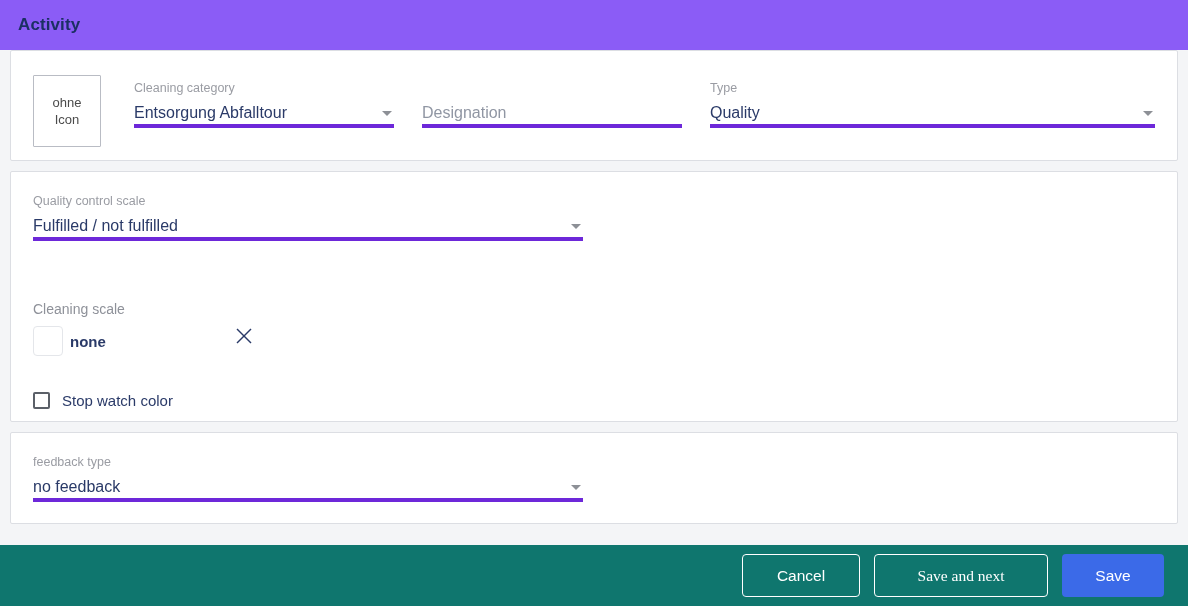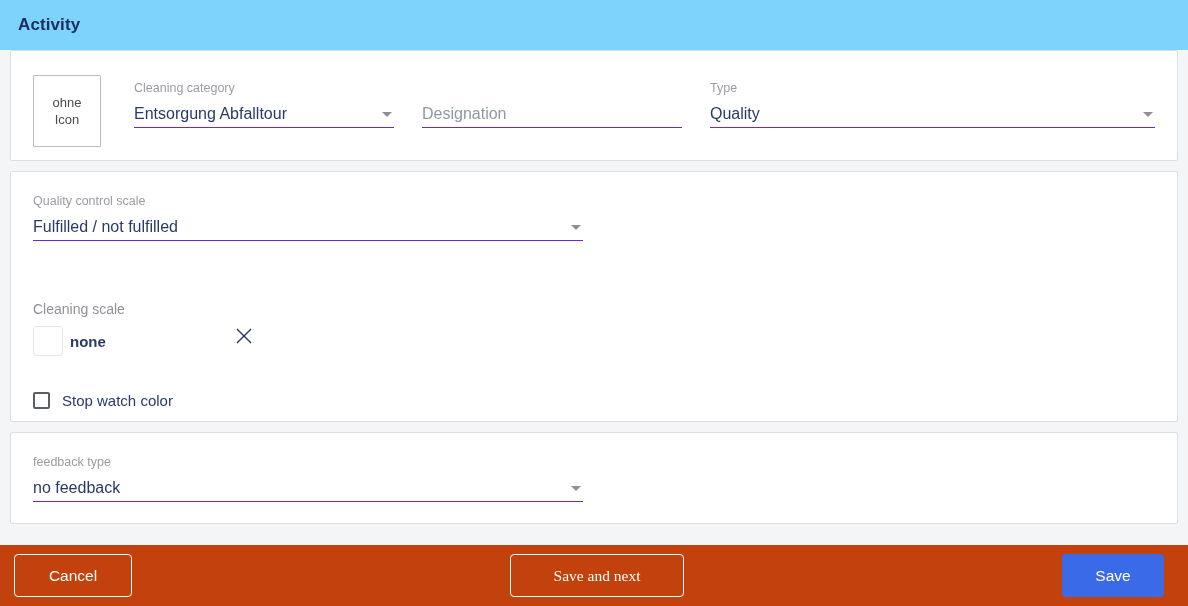"Activity" .page-header { background: #7dd3fc -> #8b5cf6 }
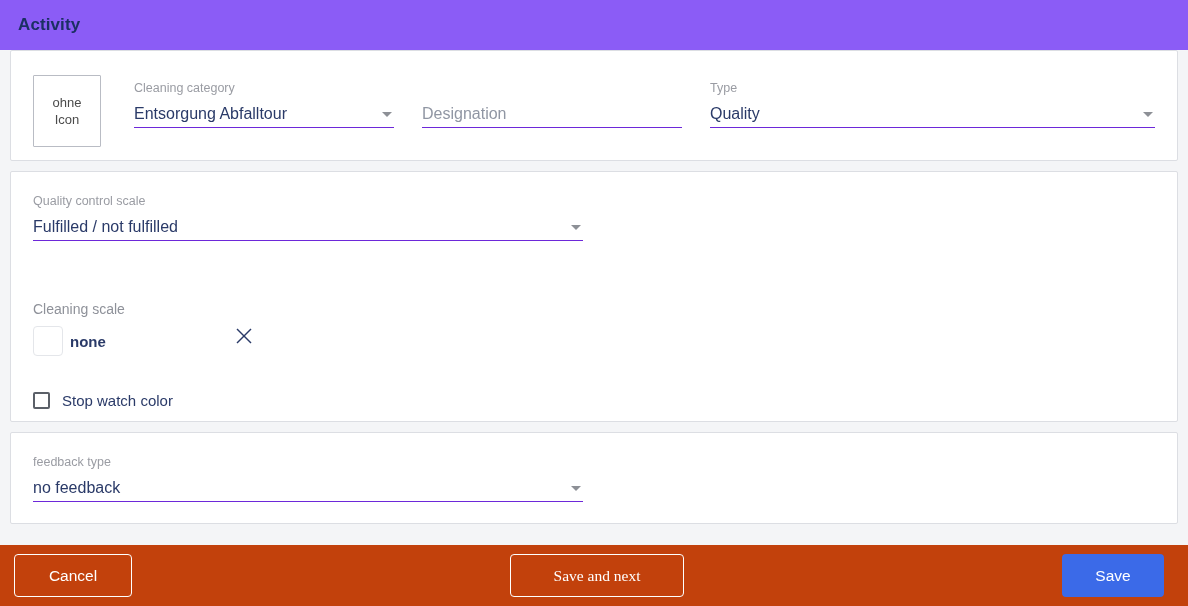"Entsorgung Abfalltour" .field-control { border-bottom: 1px solid #6d28d9 -> 4px solid #6d28d9 }
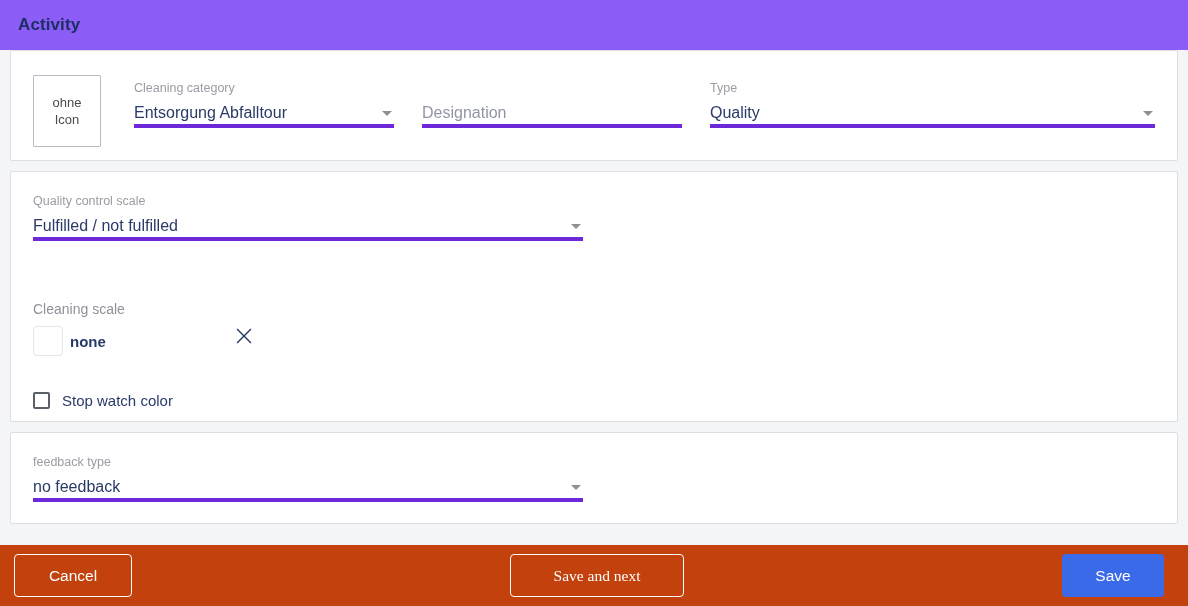"Cancel" div.footer { background: #c2410c -> #0f766e; justify-content: space-between -> none }
